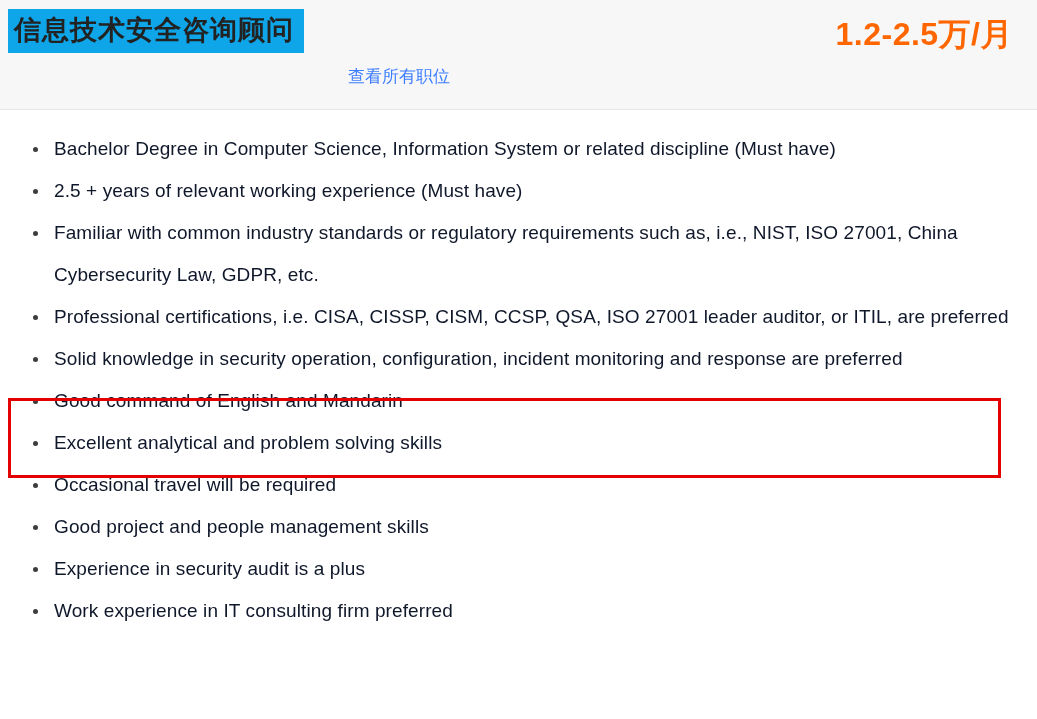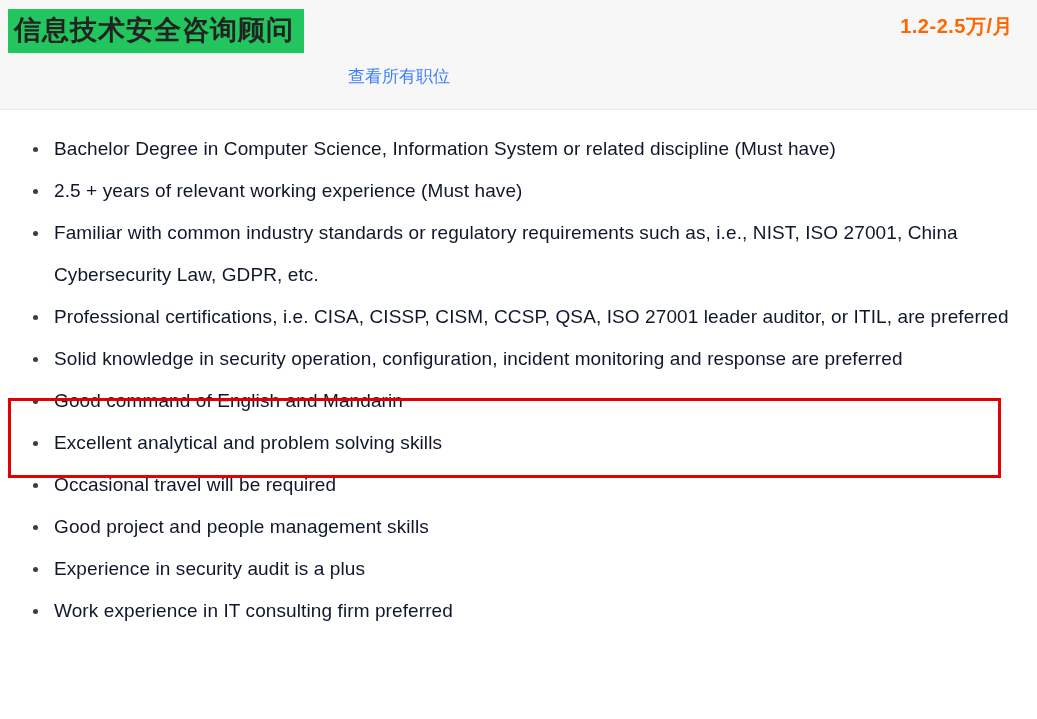"信息技术安全咨询顾问" .job-title { background: #22c55e -> #0ea5e9 }
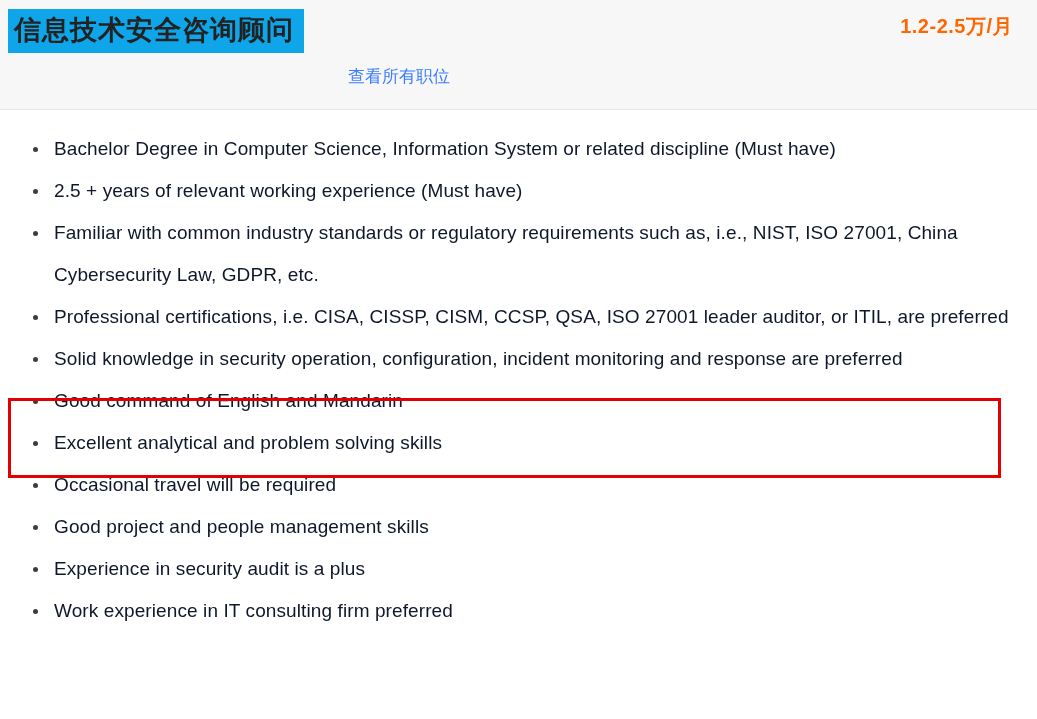"1.2-2.5万/月" .salary { font-size: 20px -> 32px }
